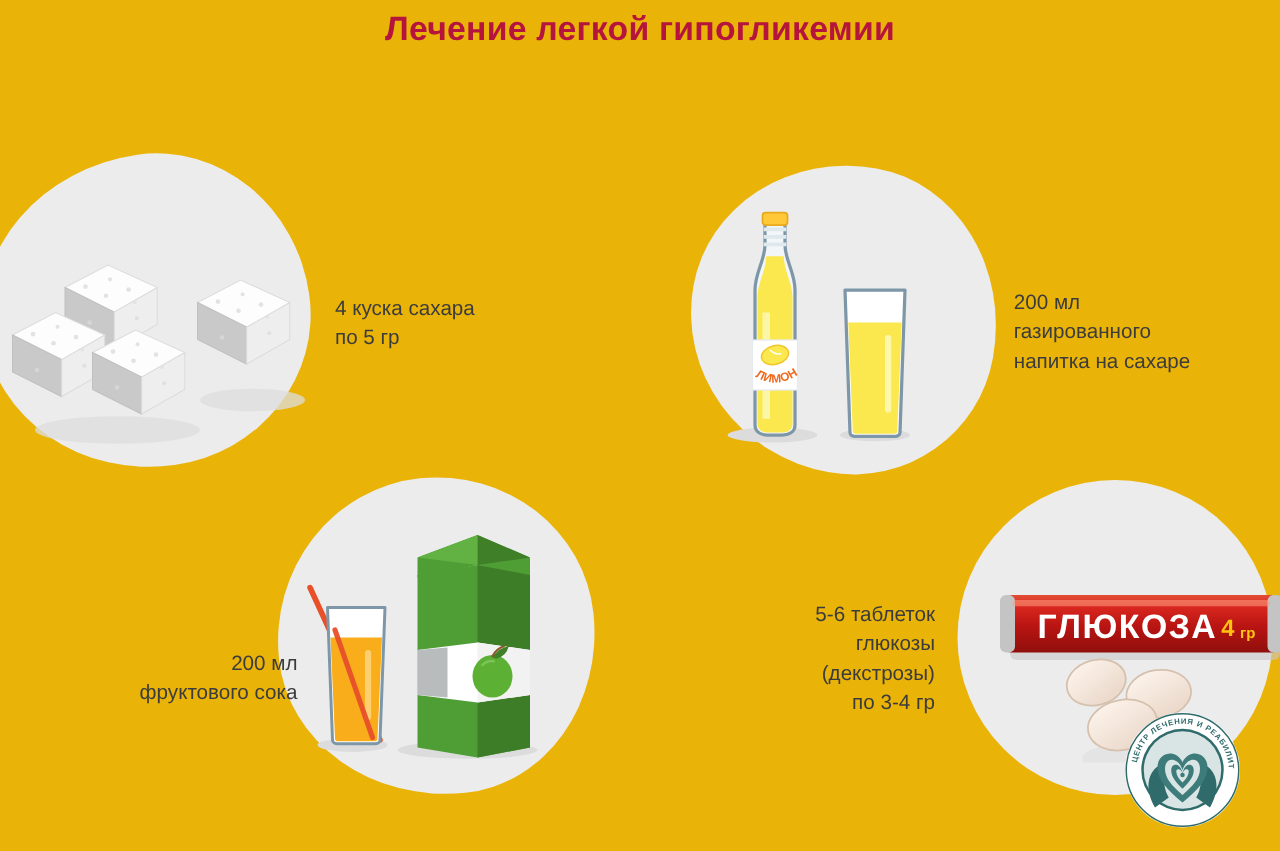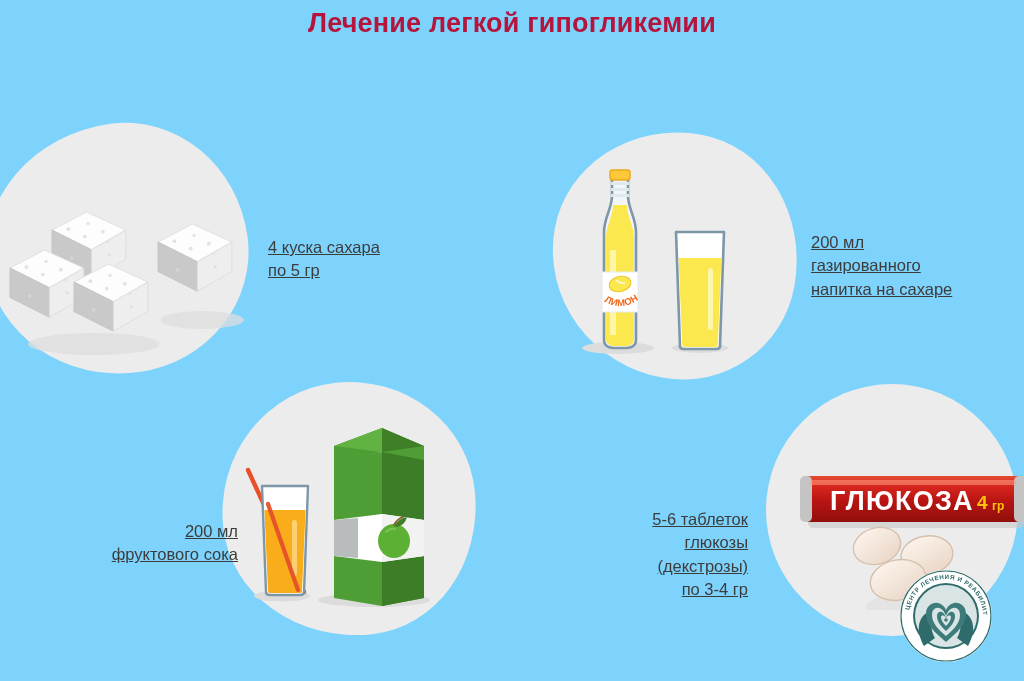"Лечение легкой гипогликемии" #page { background: #7dd3fc -> #eab308 }
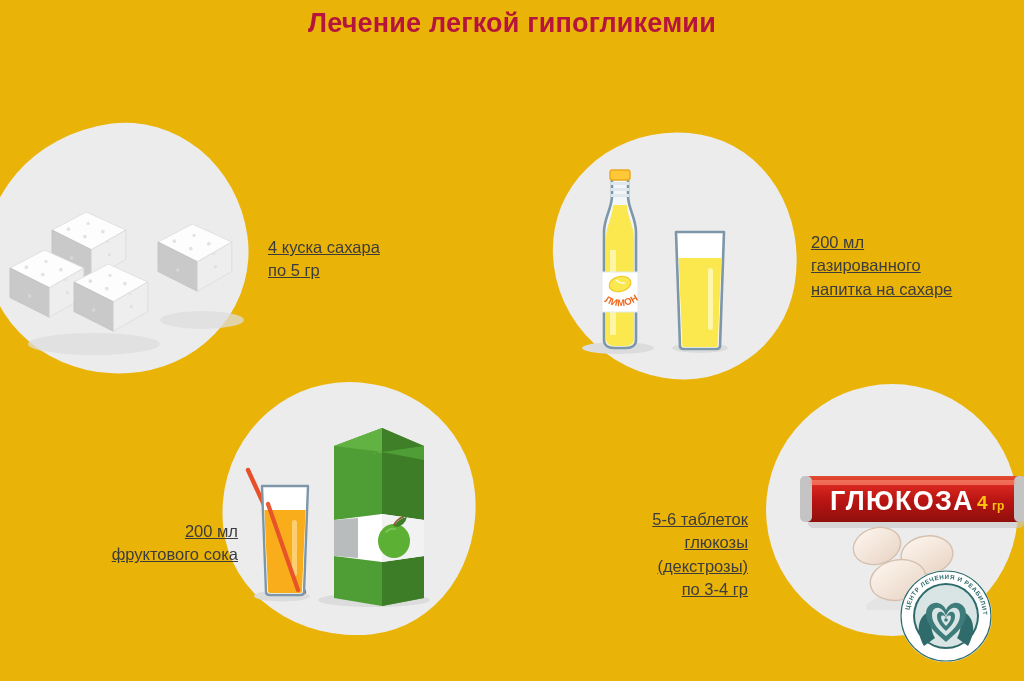"4 куска сахара" .caption { text-decoration: underline -> none }
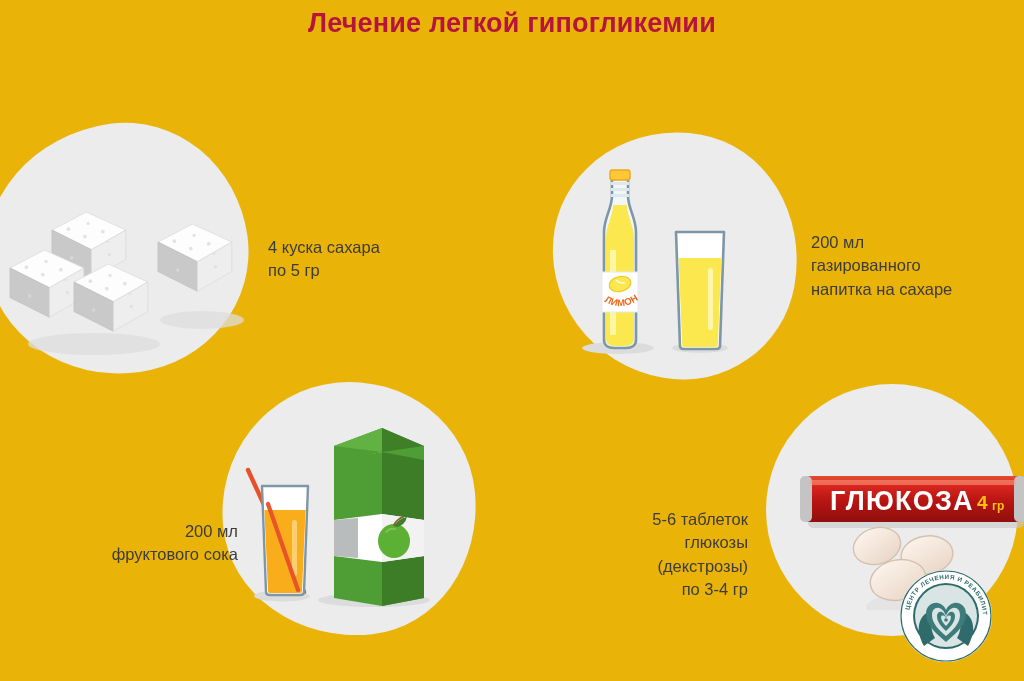"5-6 таблеток" .caption-glucose { margin-top: 27px -> none }
